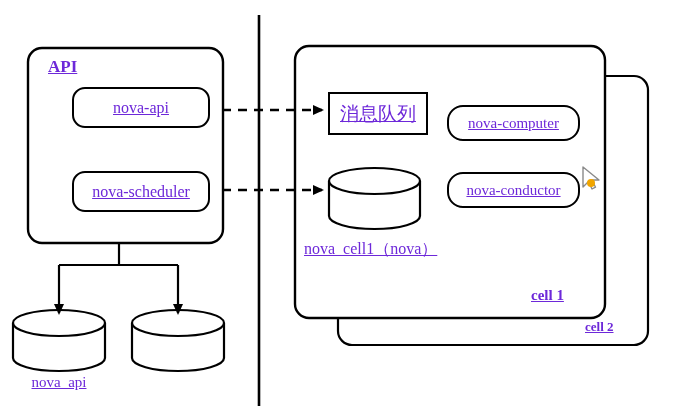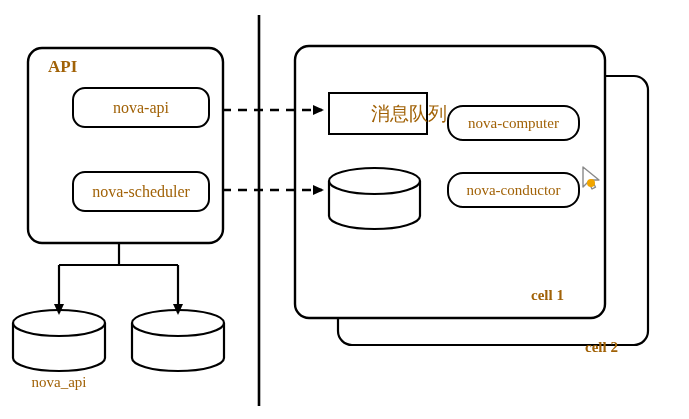"API" .lbl { color: #a16207 -> #6d28d9; text-decoration: none -> underline }
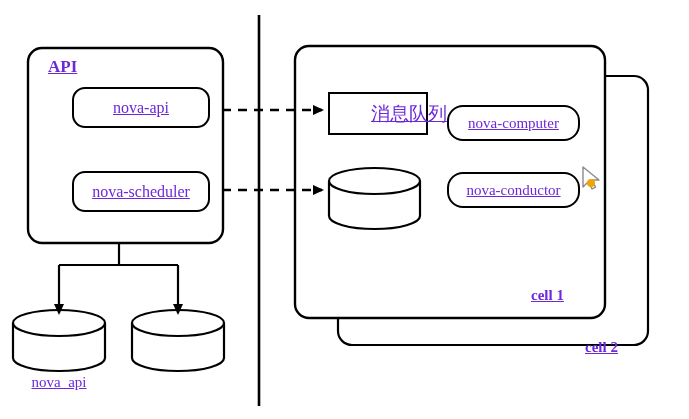"消息队列" div.lbl { margin-left: 31px -> none }
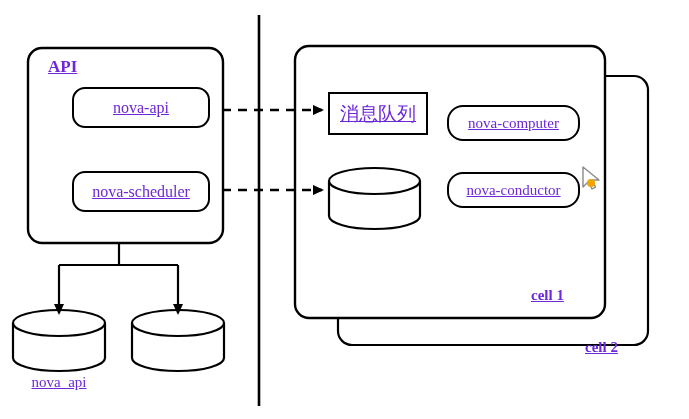"nova_cell1（nova）" div.lbl { html: none -> <div>nova_cell1（nova）</div> }
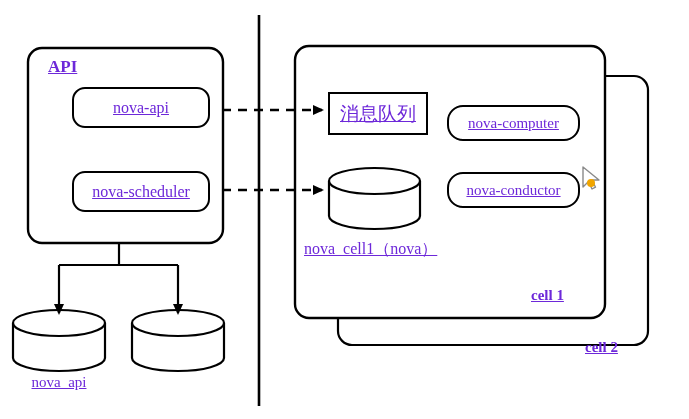"cell 2" div.lbl { font-size: 15px -> 13px; top: 340px -> 320px }
